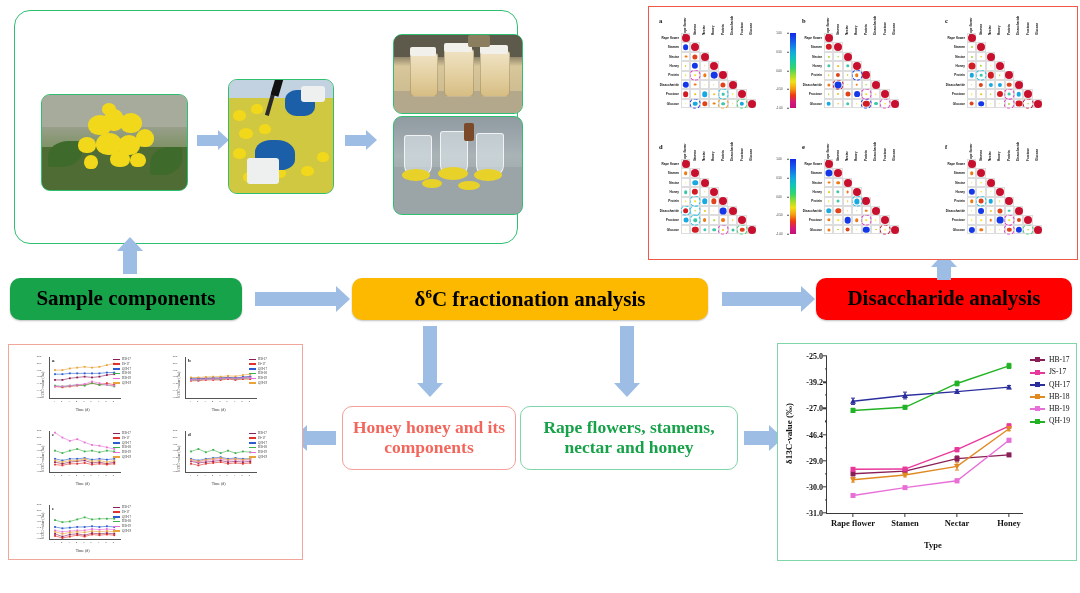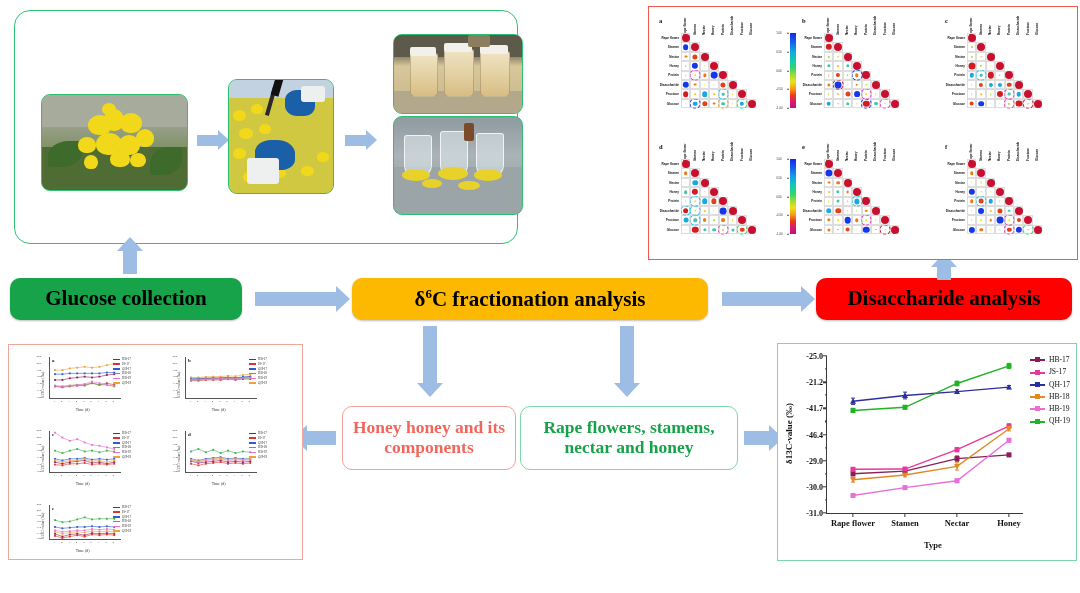"Glucose collection" span { text: Glucose collection -> Sample components }
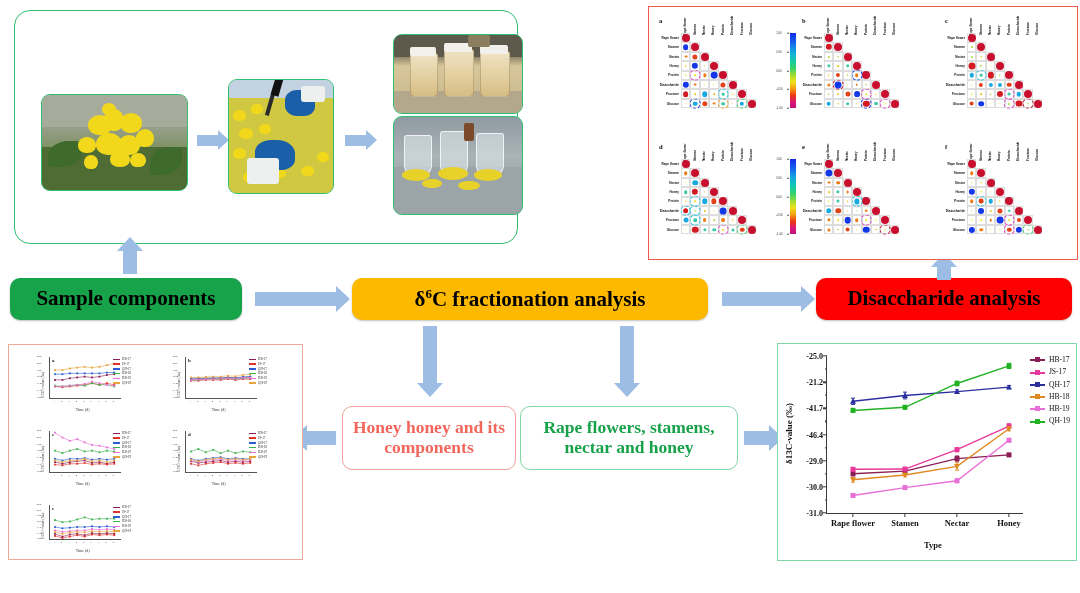"-21.2" div.br-ytick { text: -21.2 -> -39.2 }
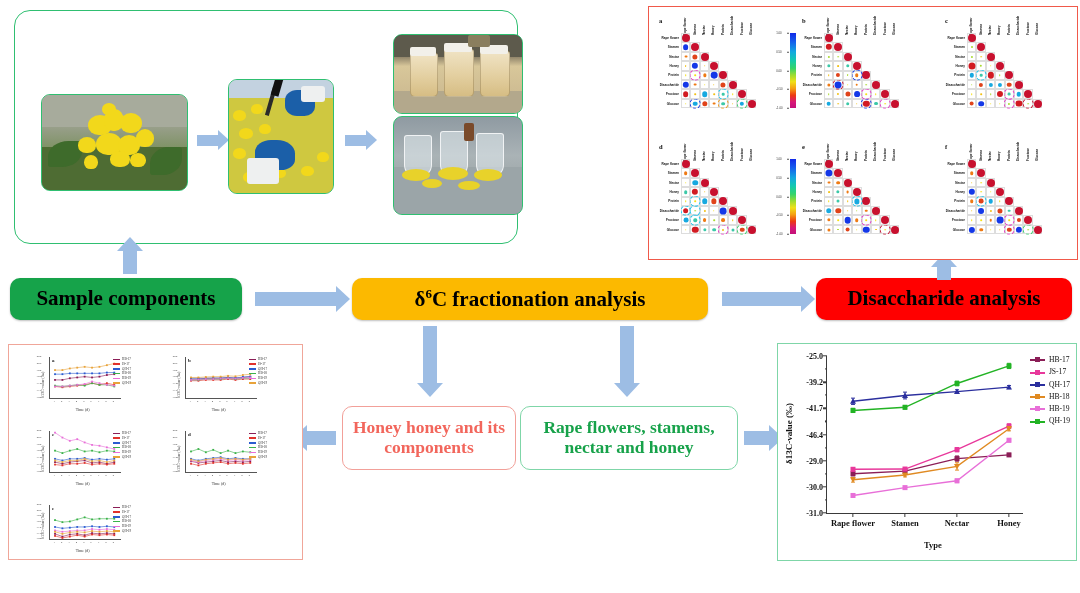"-41.7" div.br-ytick { text: -41.7 -> -27.0 }
